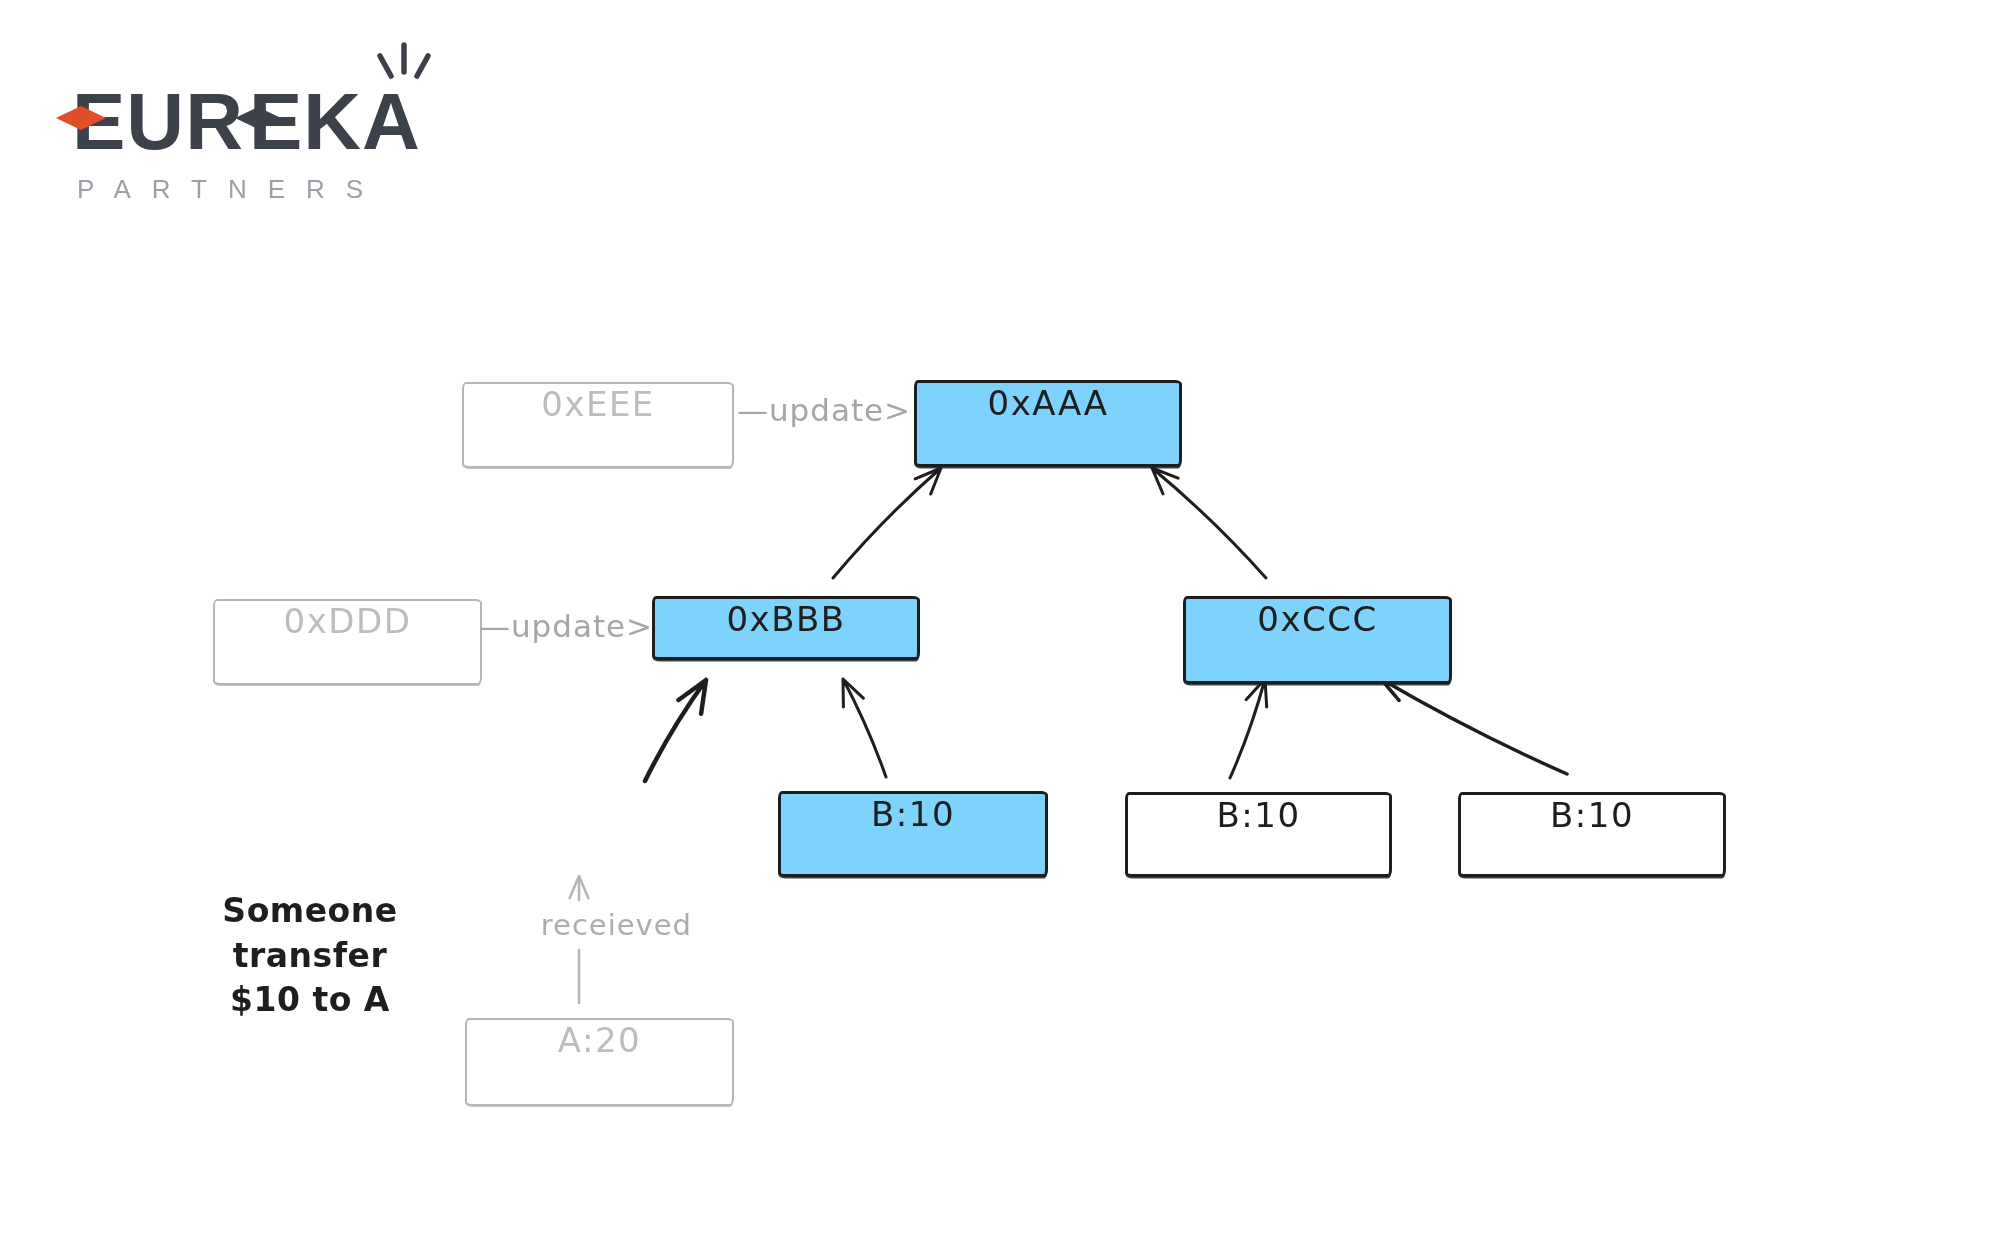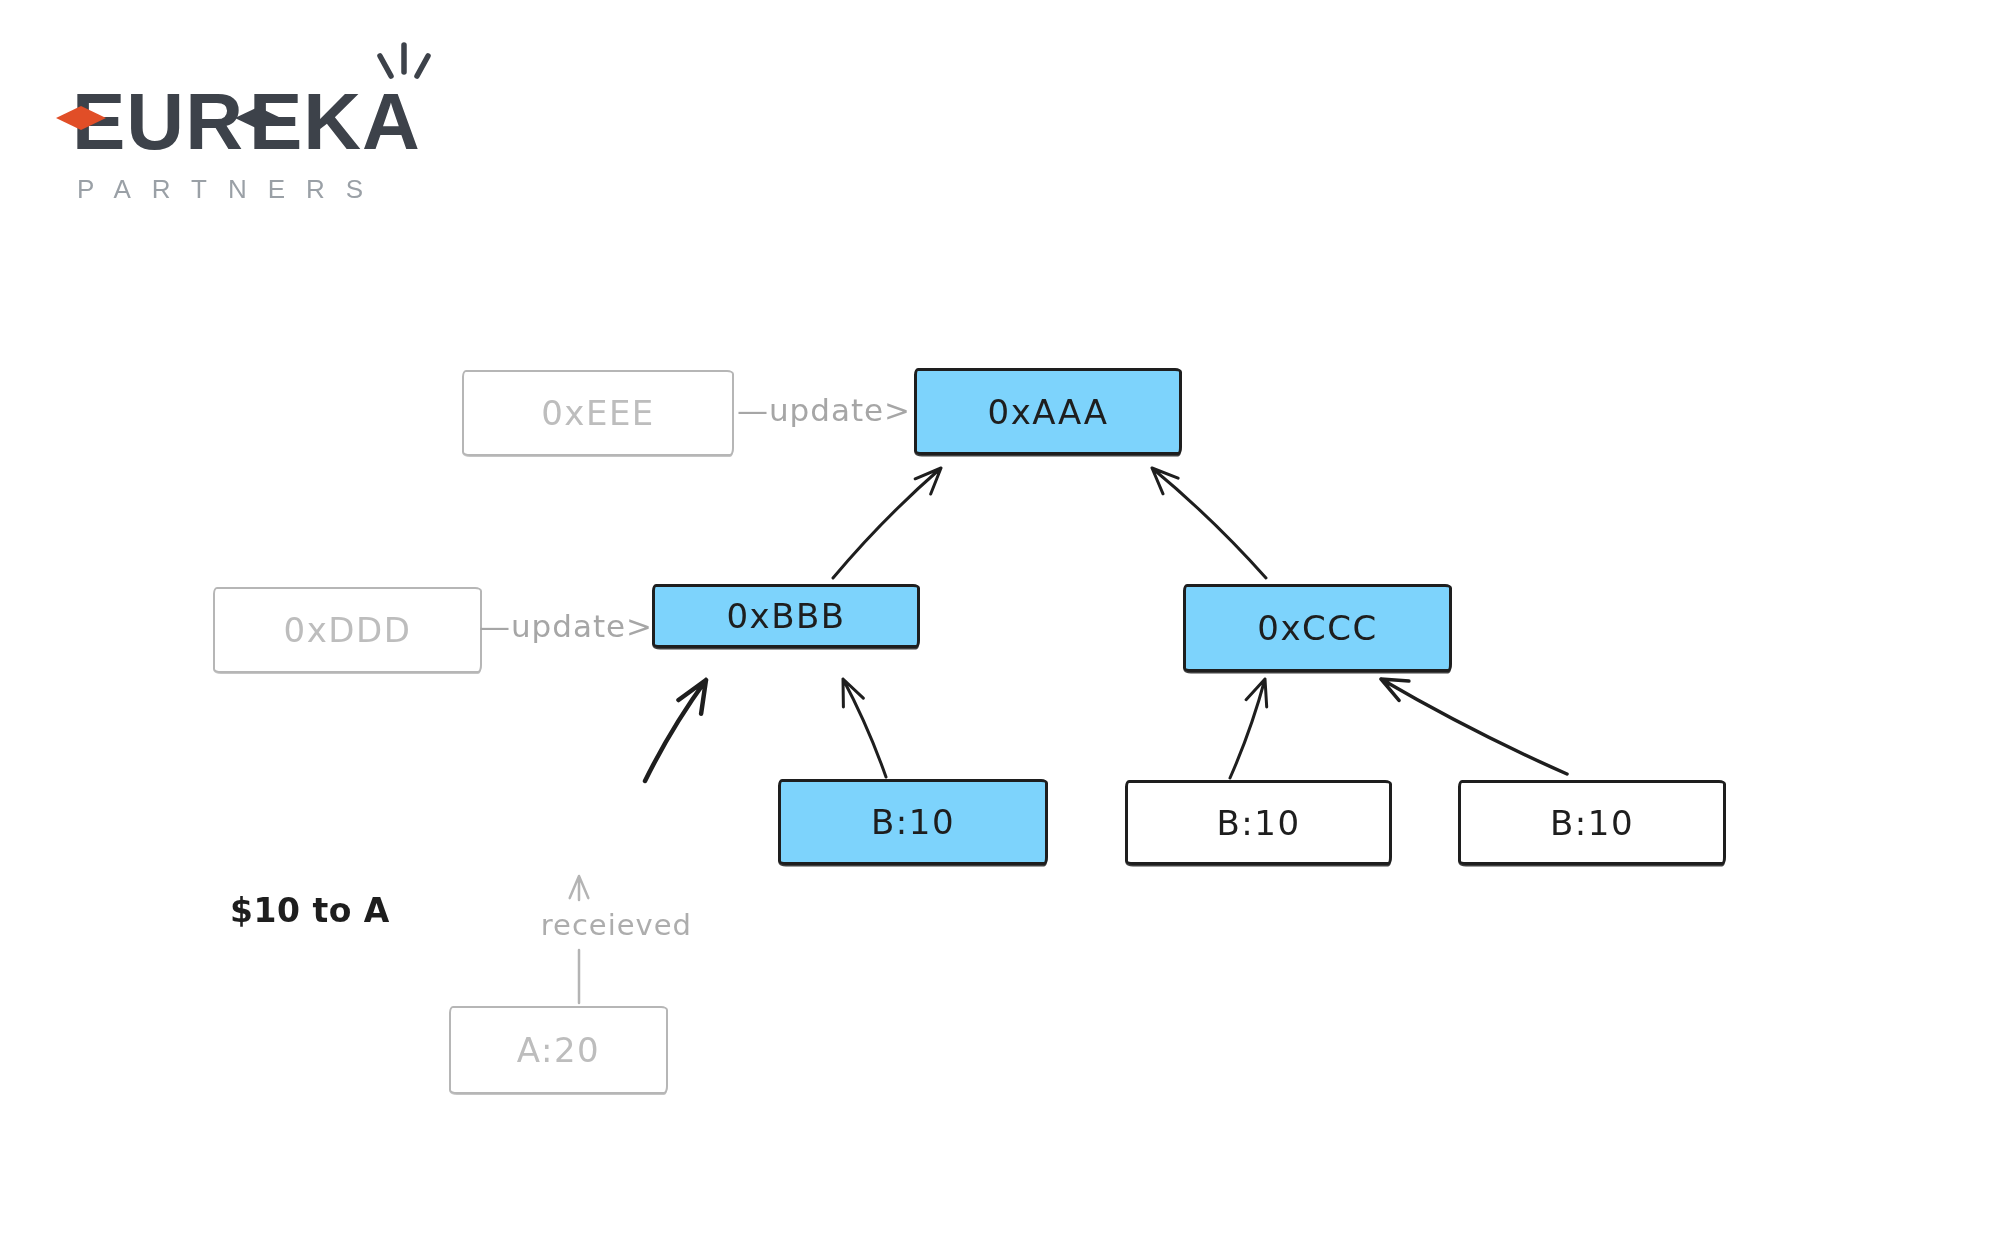"0xEEE" .node { align-items: center -> none; margin-top: none -> 12px }
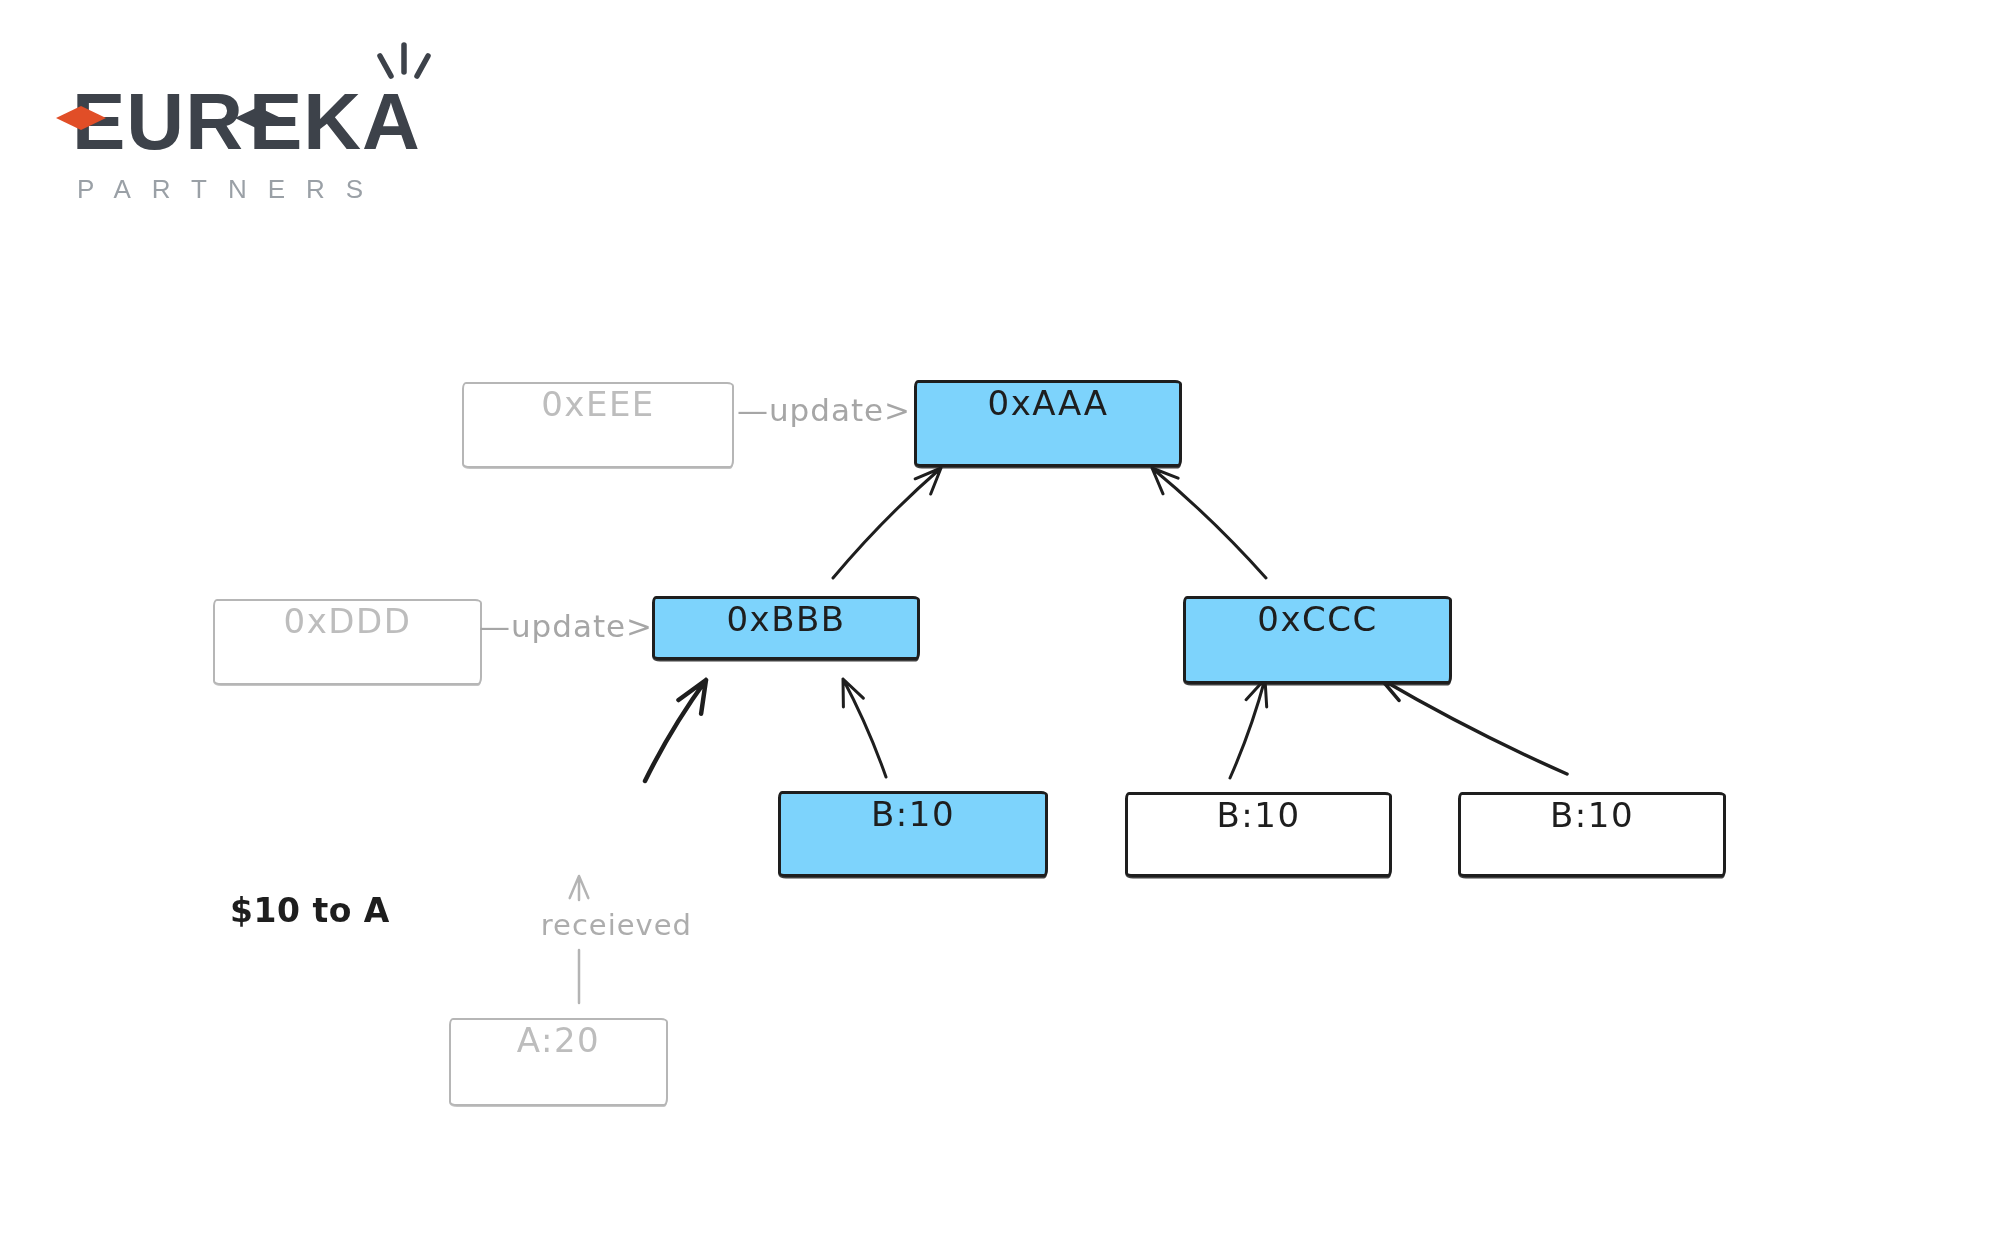"Someone transfer" div { html: none -> <div>Someone transfer</div> }
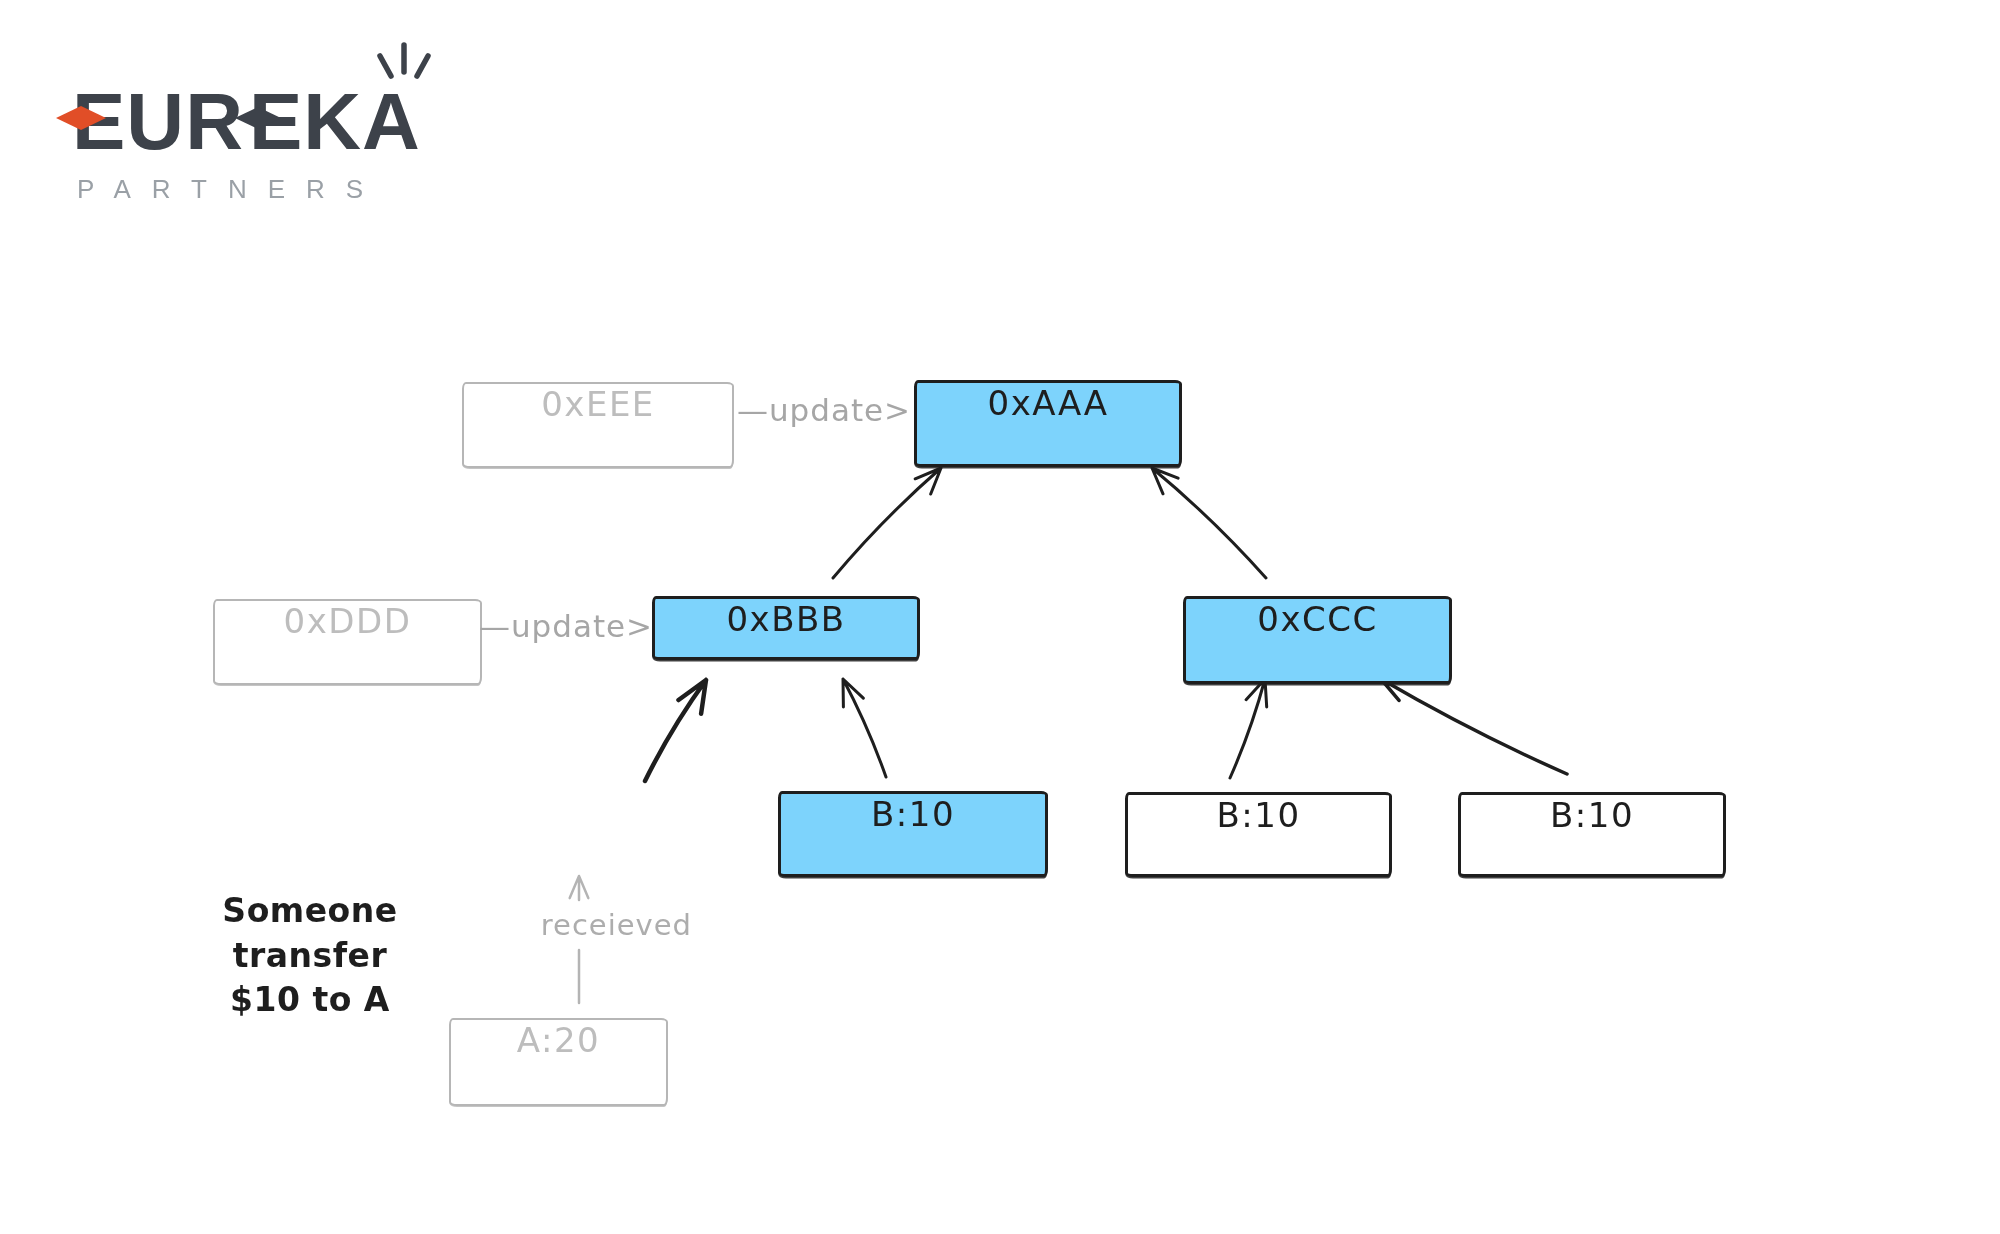"A:20" div.node { left: 449px -> 465px; width: 219px -> 269px }
